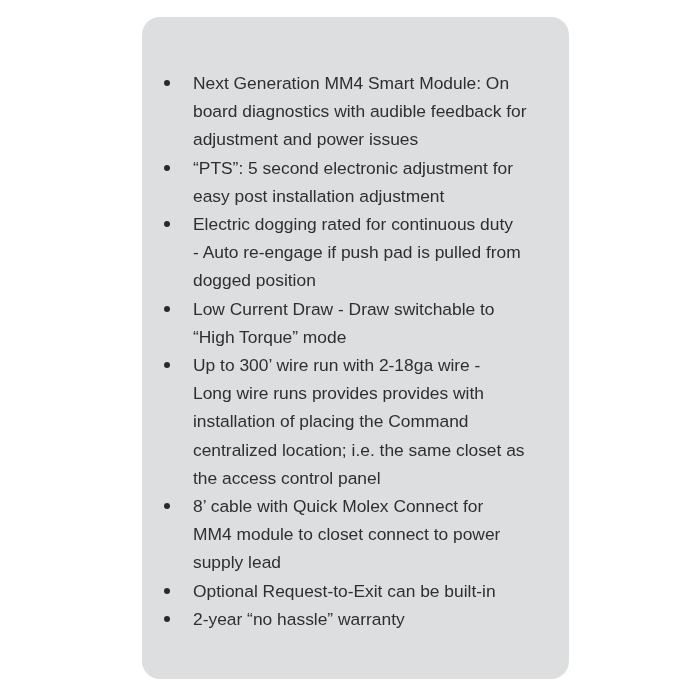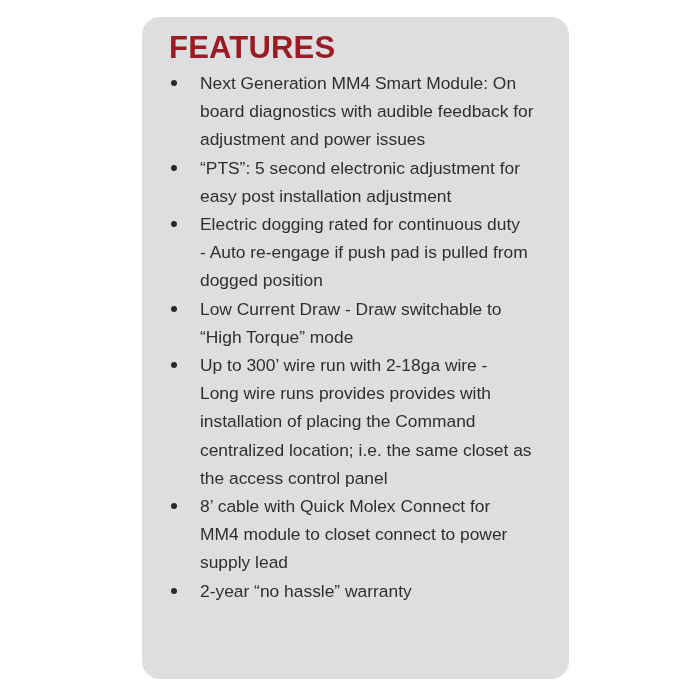"FEATURES" h1.title { html: <h1>FEATURES</h1> -> none }
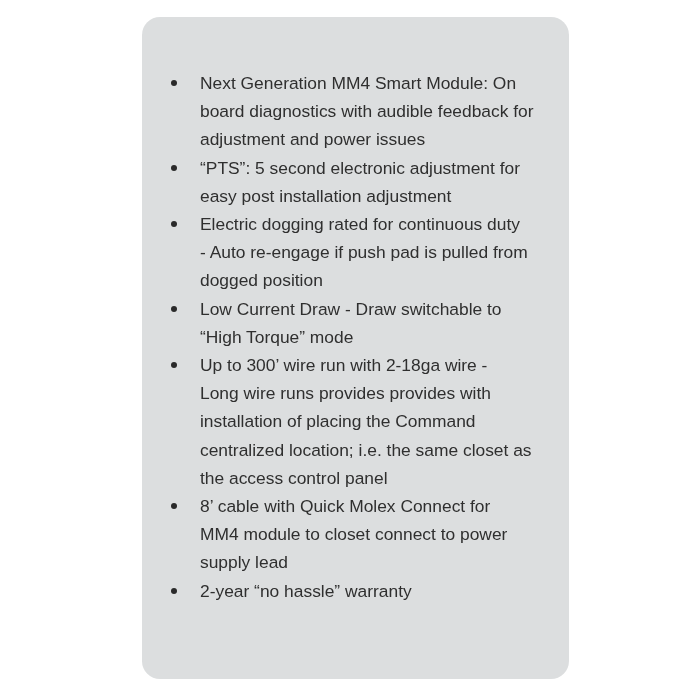"Next Generation MM4 Smart Module:" .feature-item { margin-left: 7px -> none }
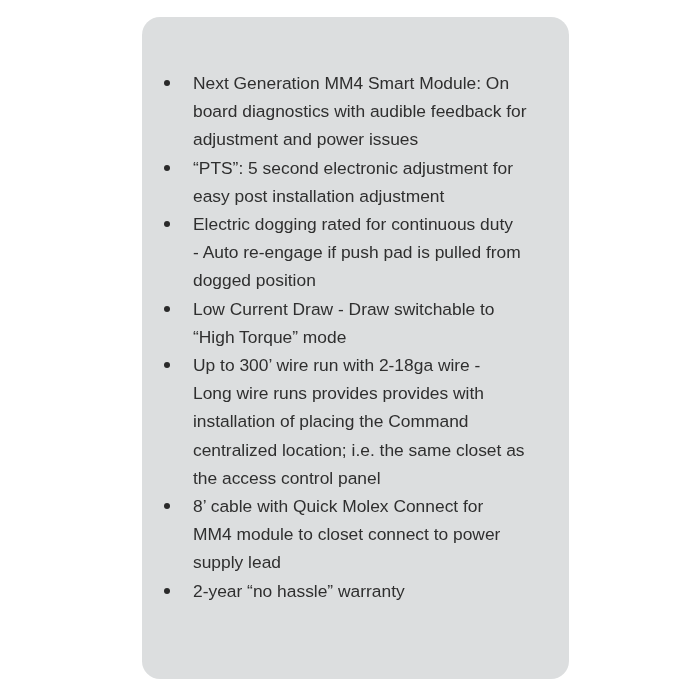"Optional Request-to-Exit can be built-in" li.feature-item { html: none -> <li> <span></span> <span>Optional Request-to-Exit can be built-in</span> </li> }
